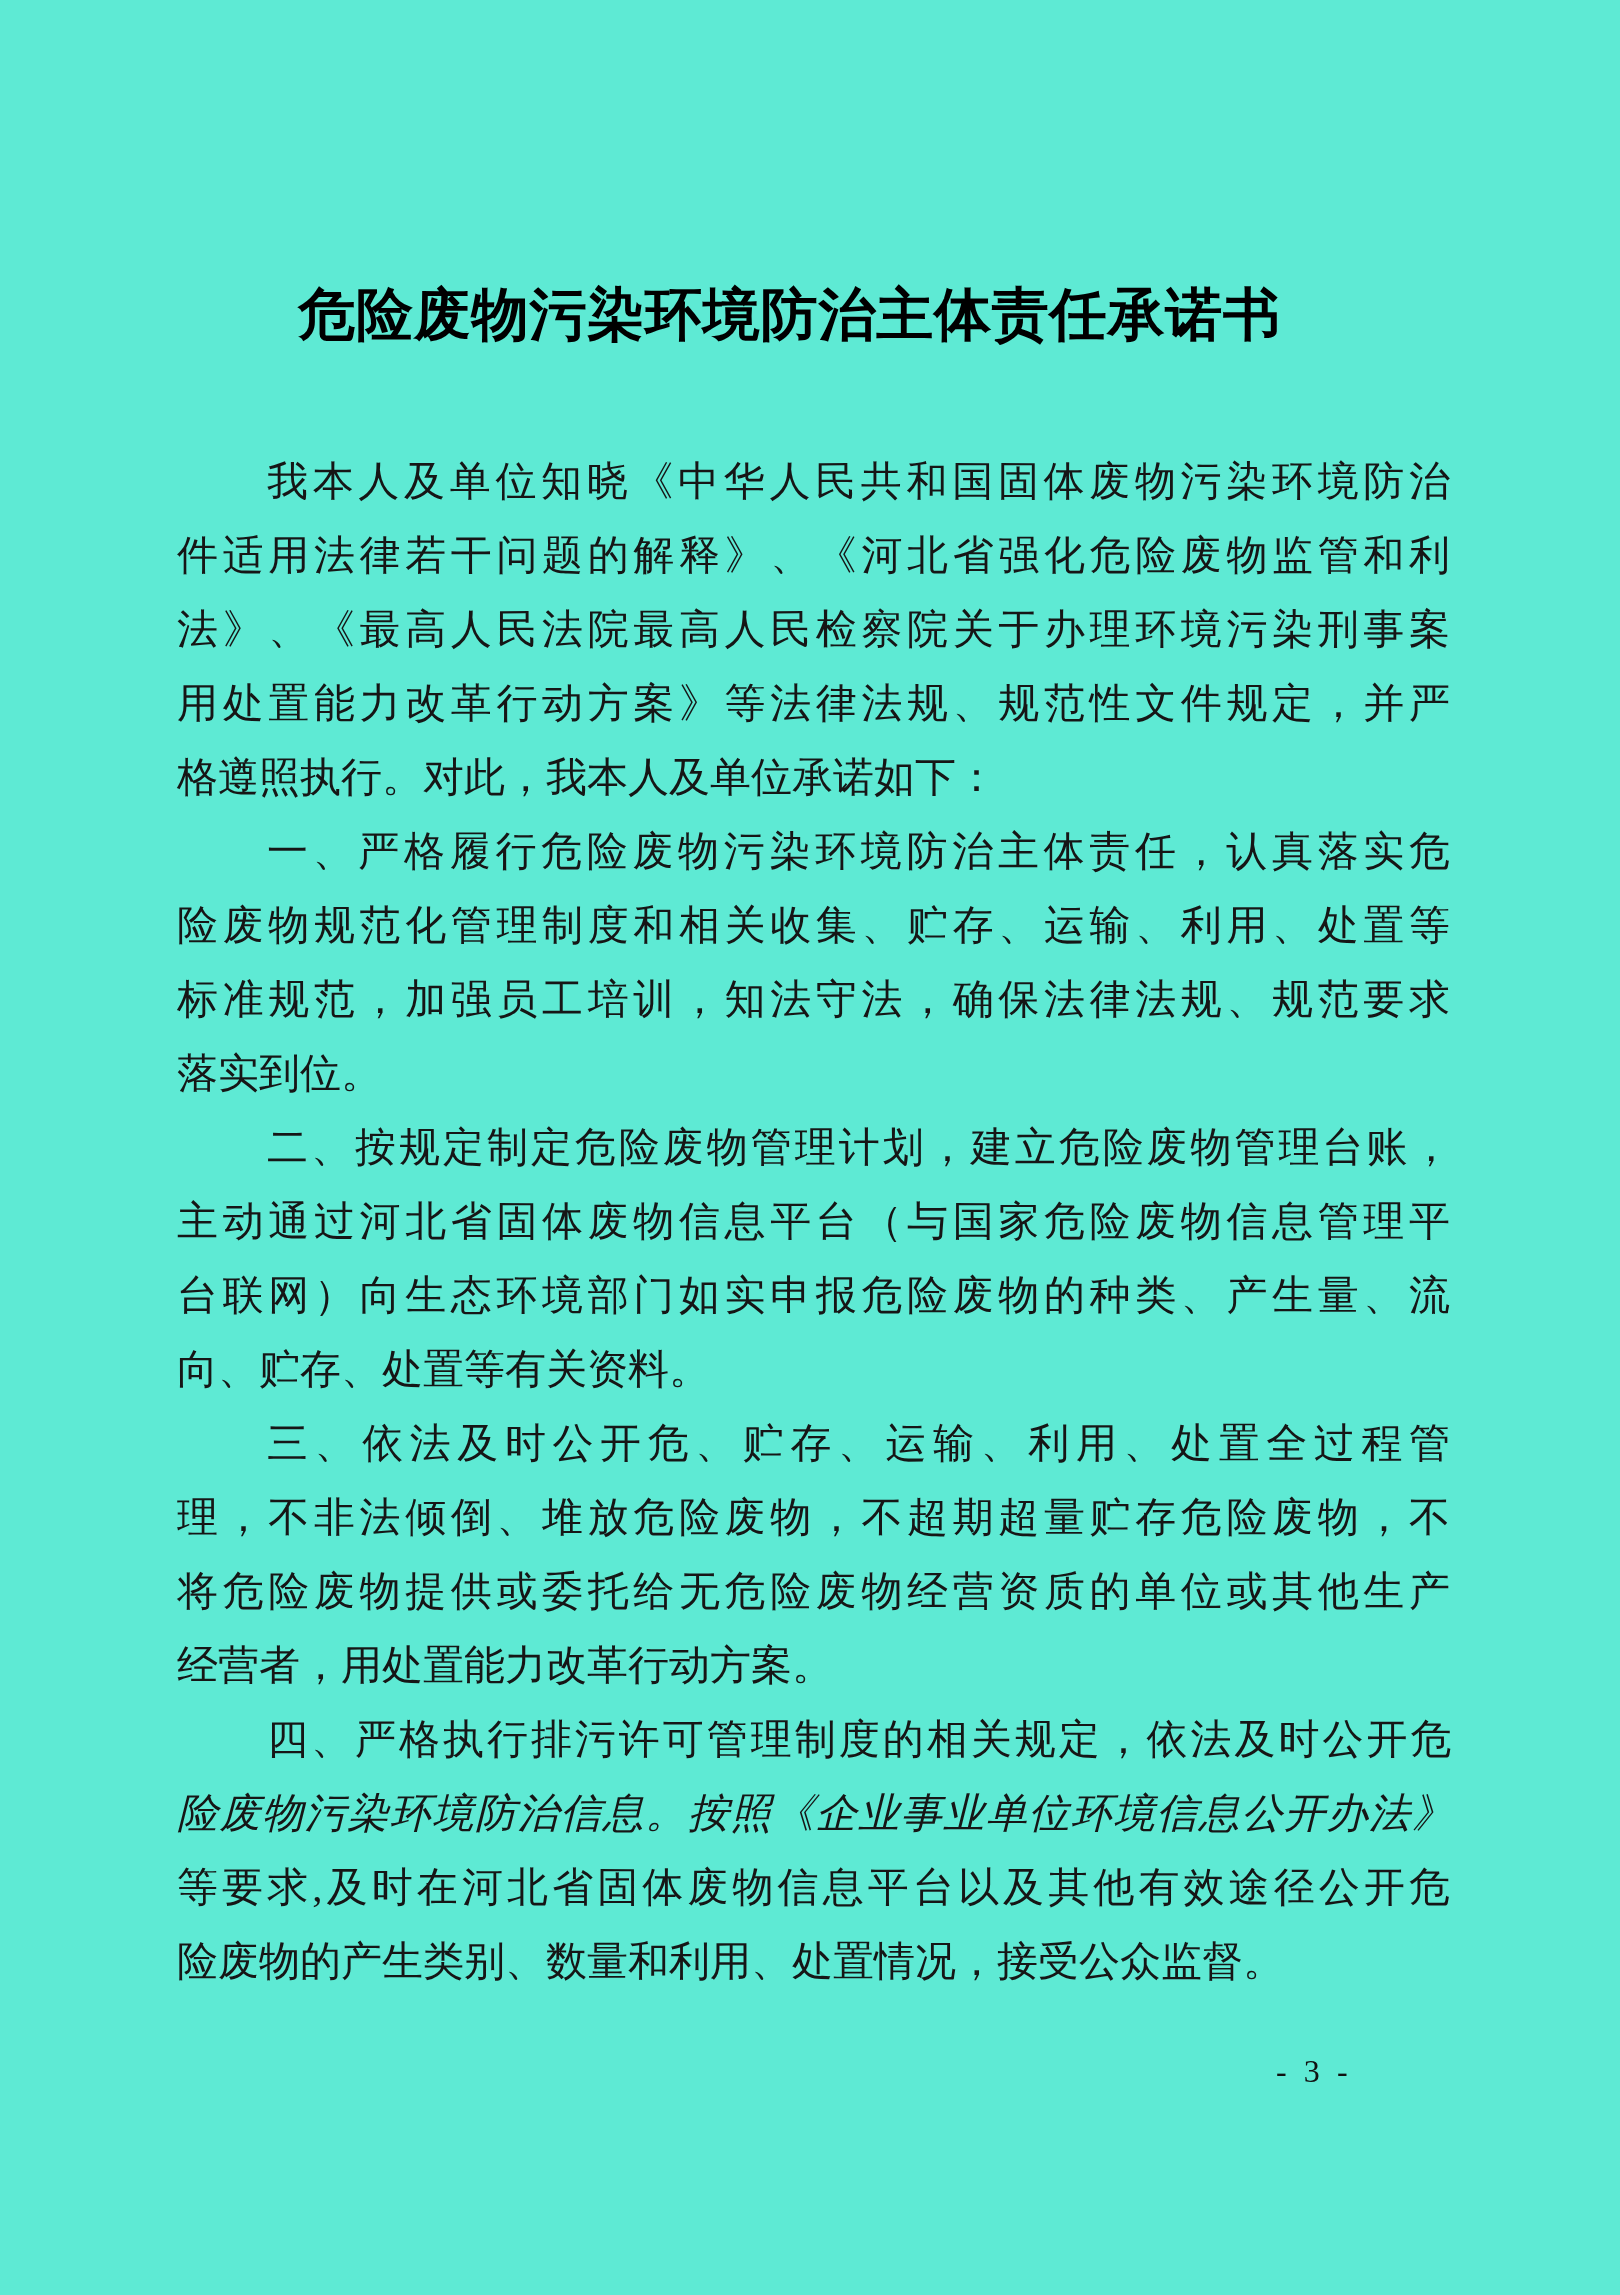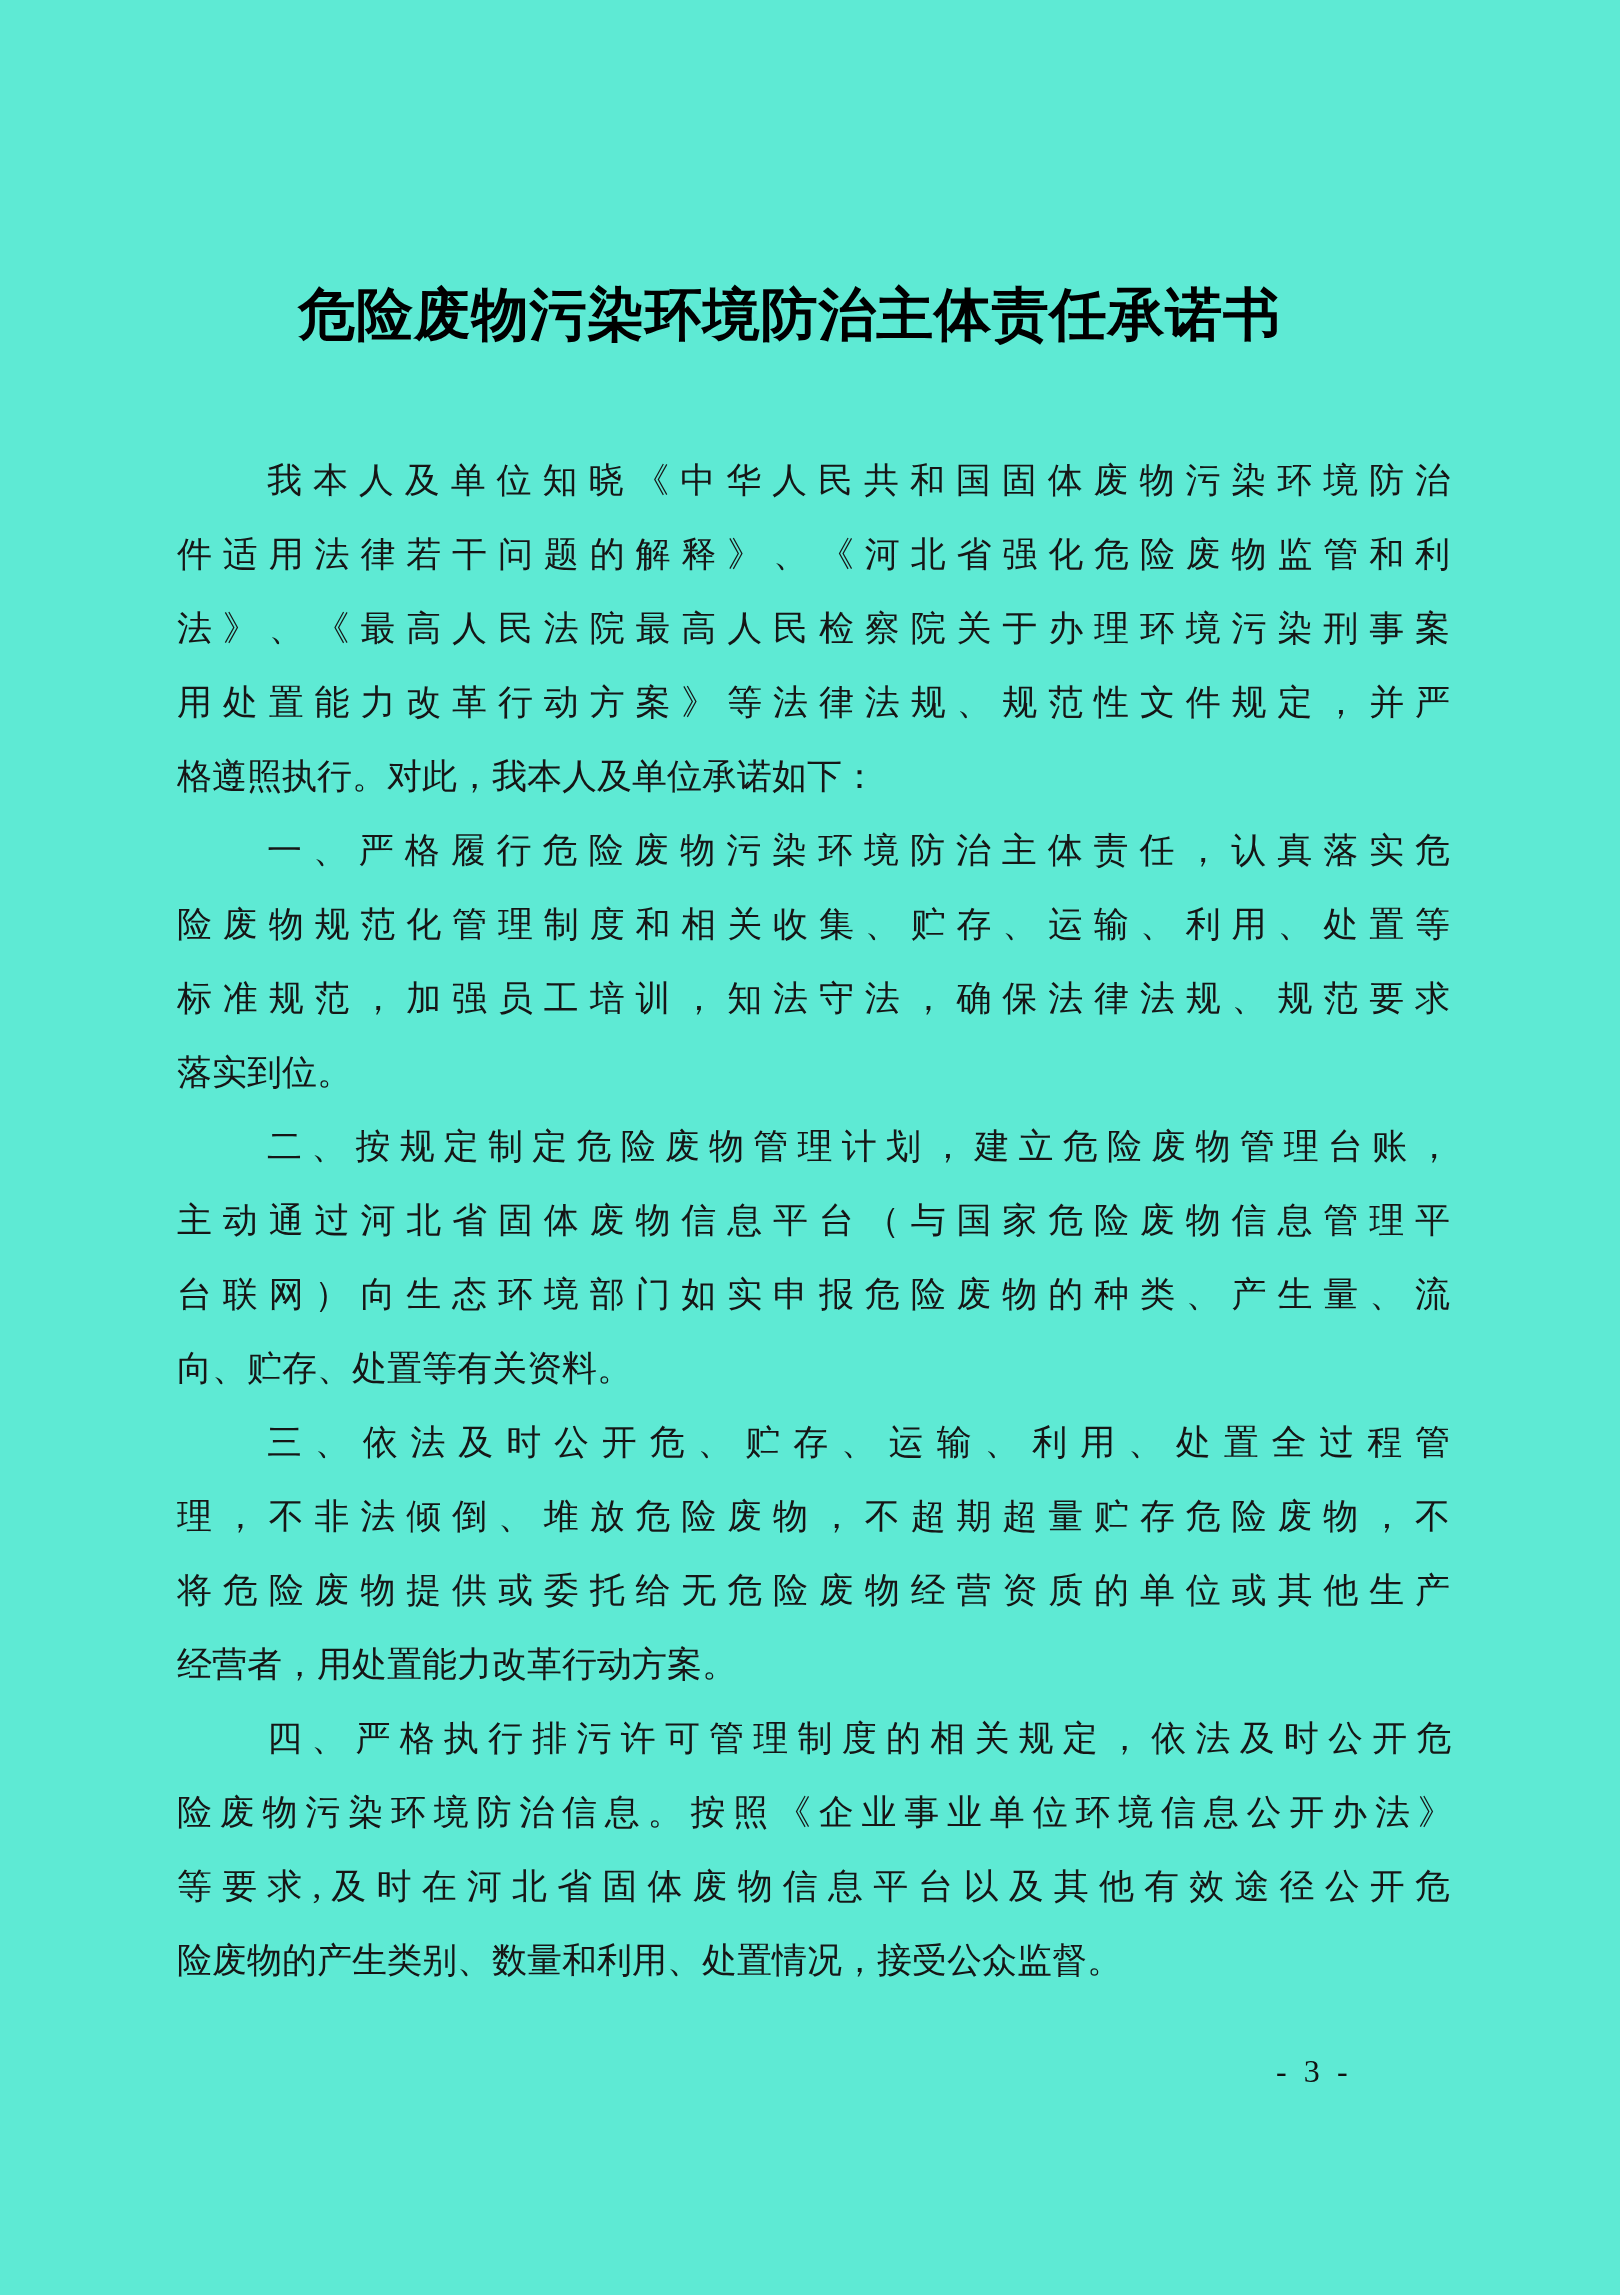"我本人及单位知晓《中华人民共和国固体废物污染环境防治" .doc-body { font-size: 35px -> 41px }
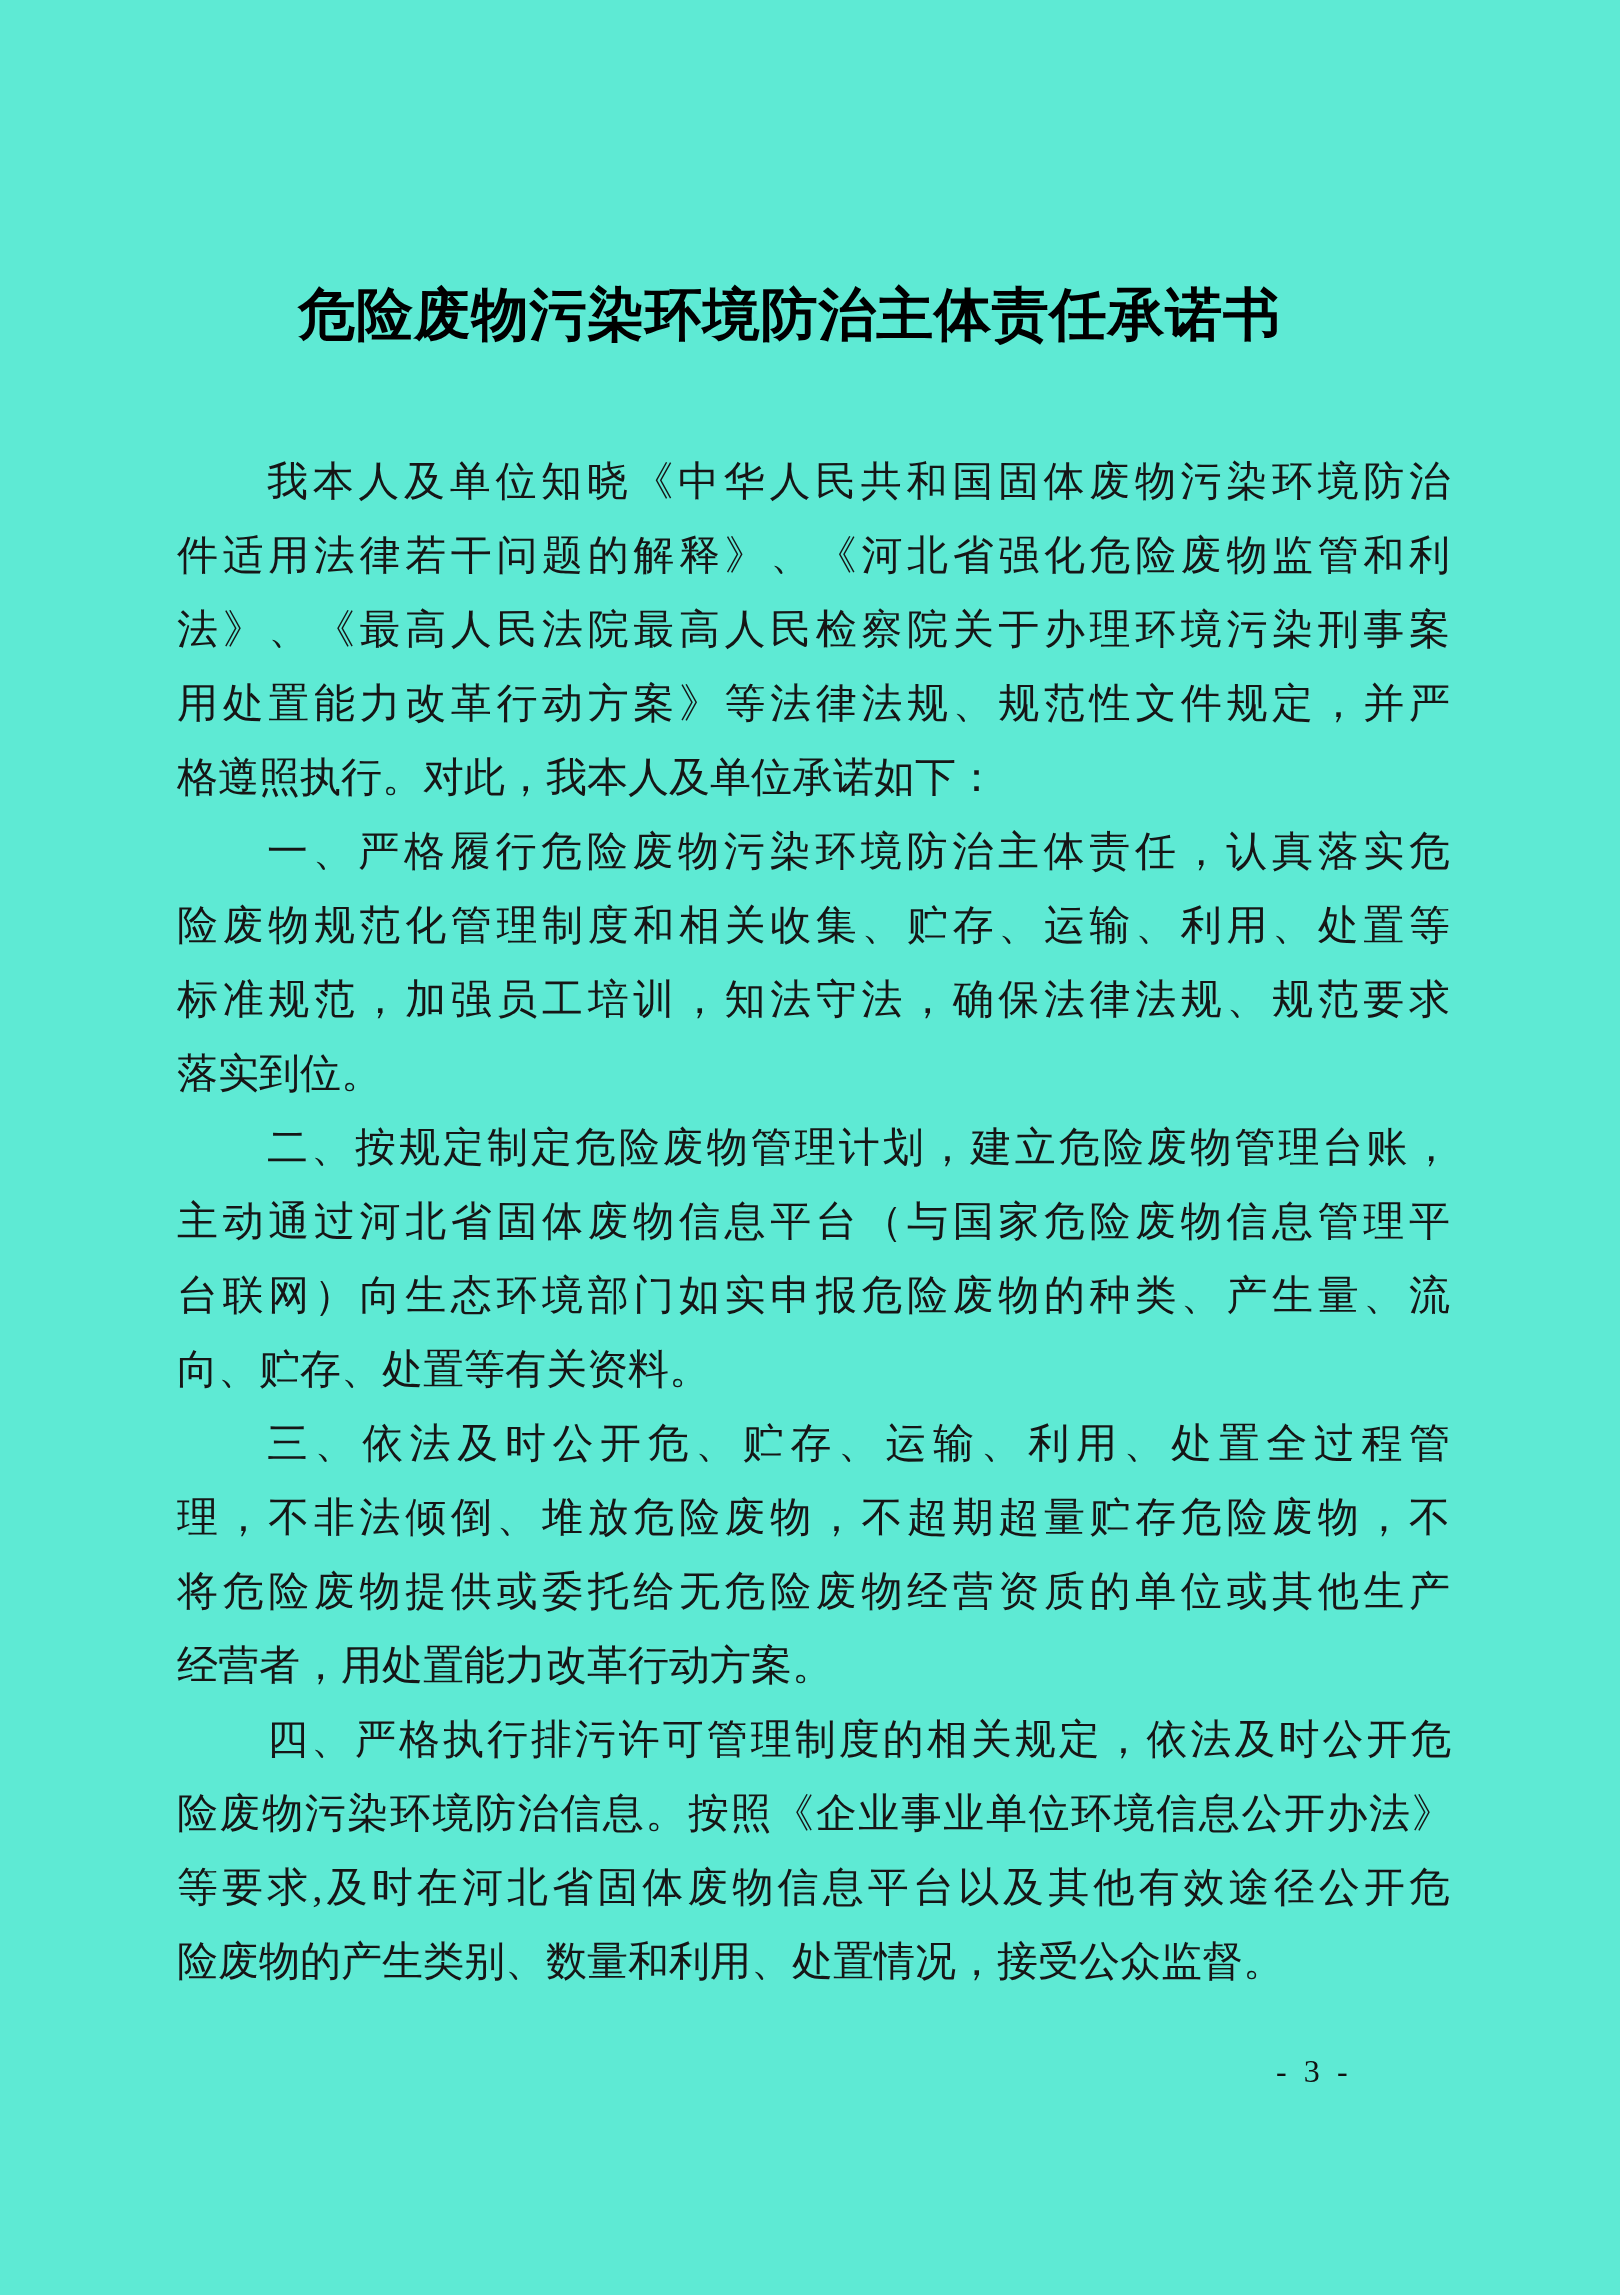"险废物污染环境防治信息。按照《企业事业单位环境信息公开办法》" .tight2 { font-style: none -> italic }
